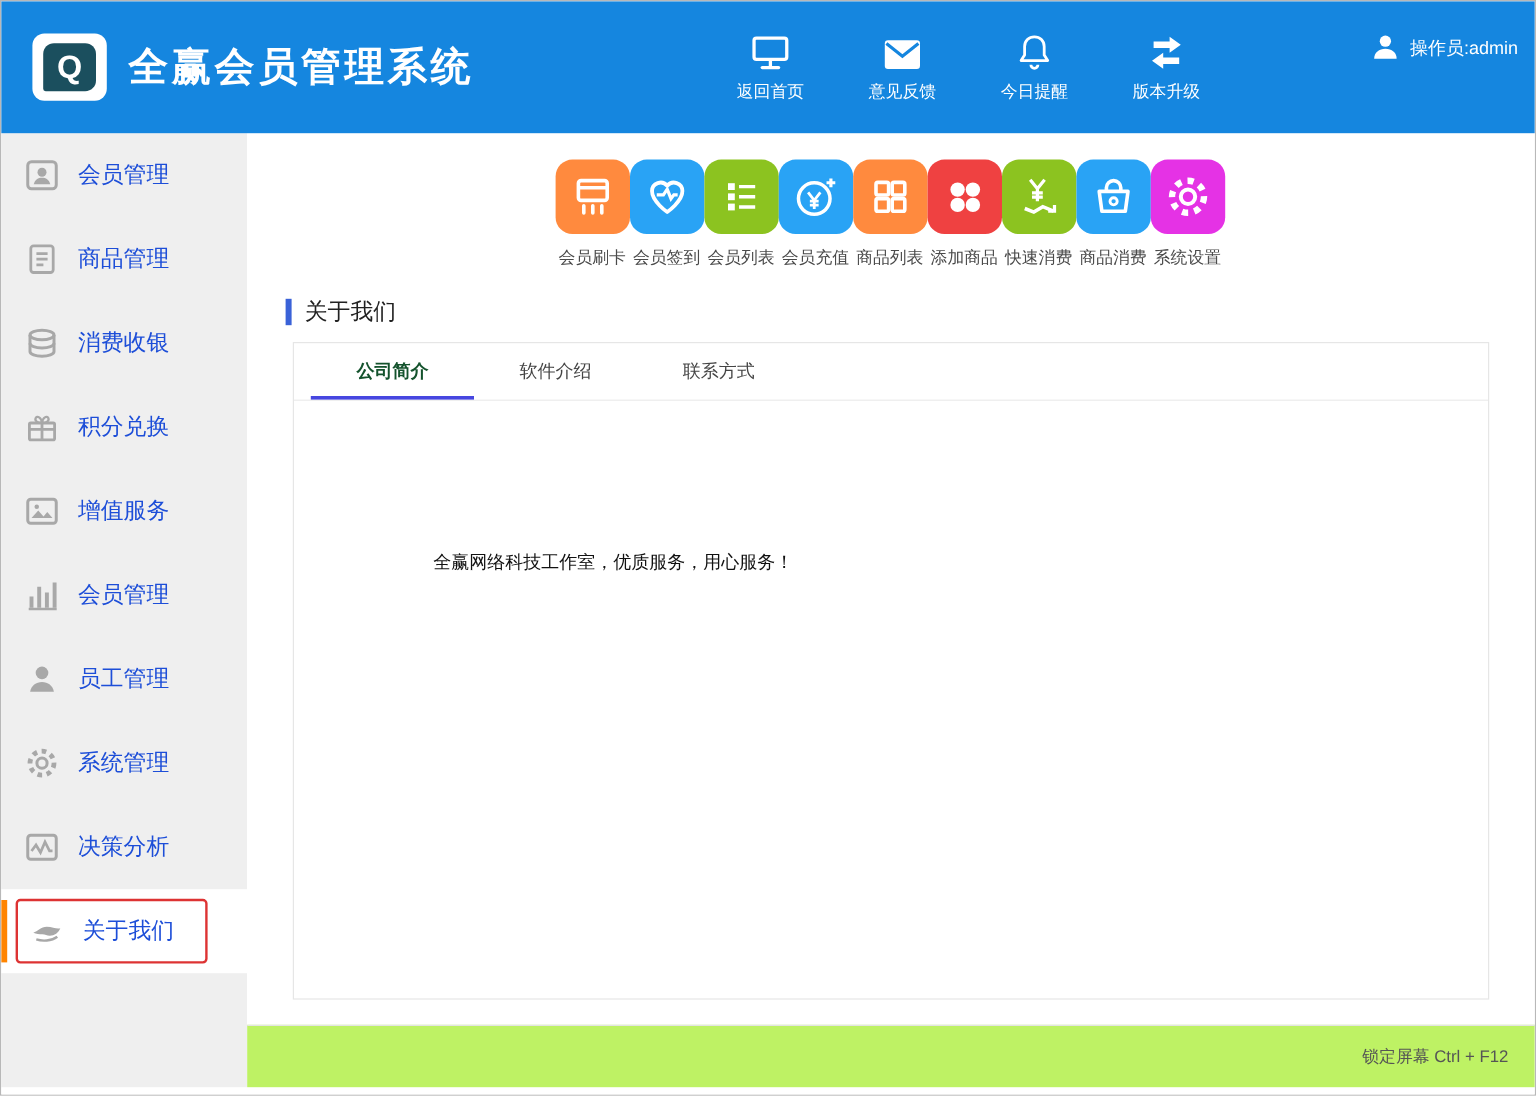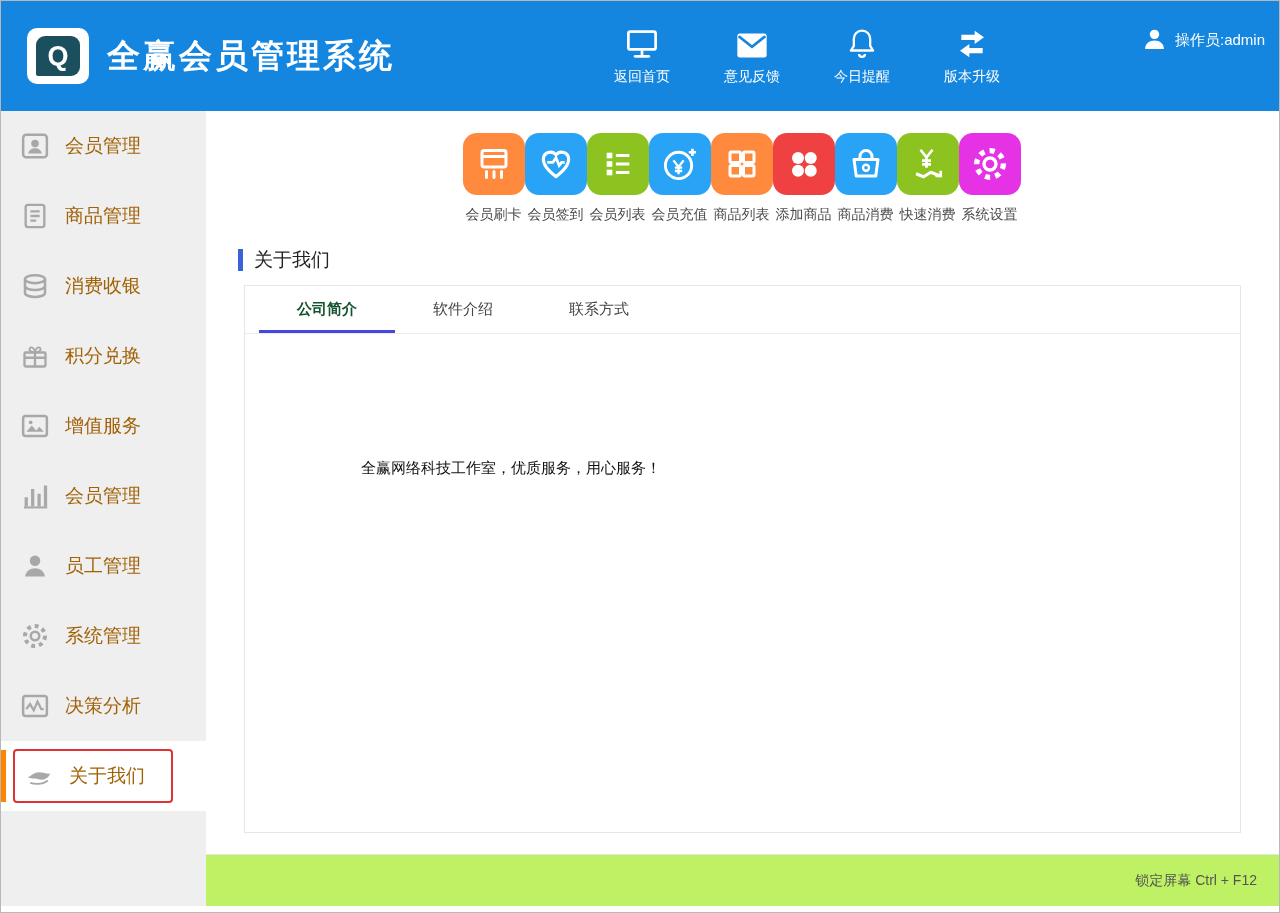"会员管理" .side-item { color: #a16207 -> #1d4ed8 }
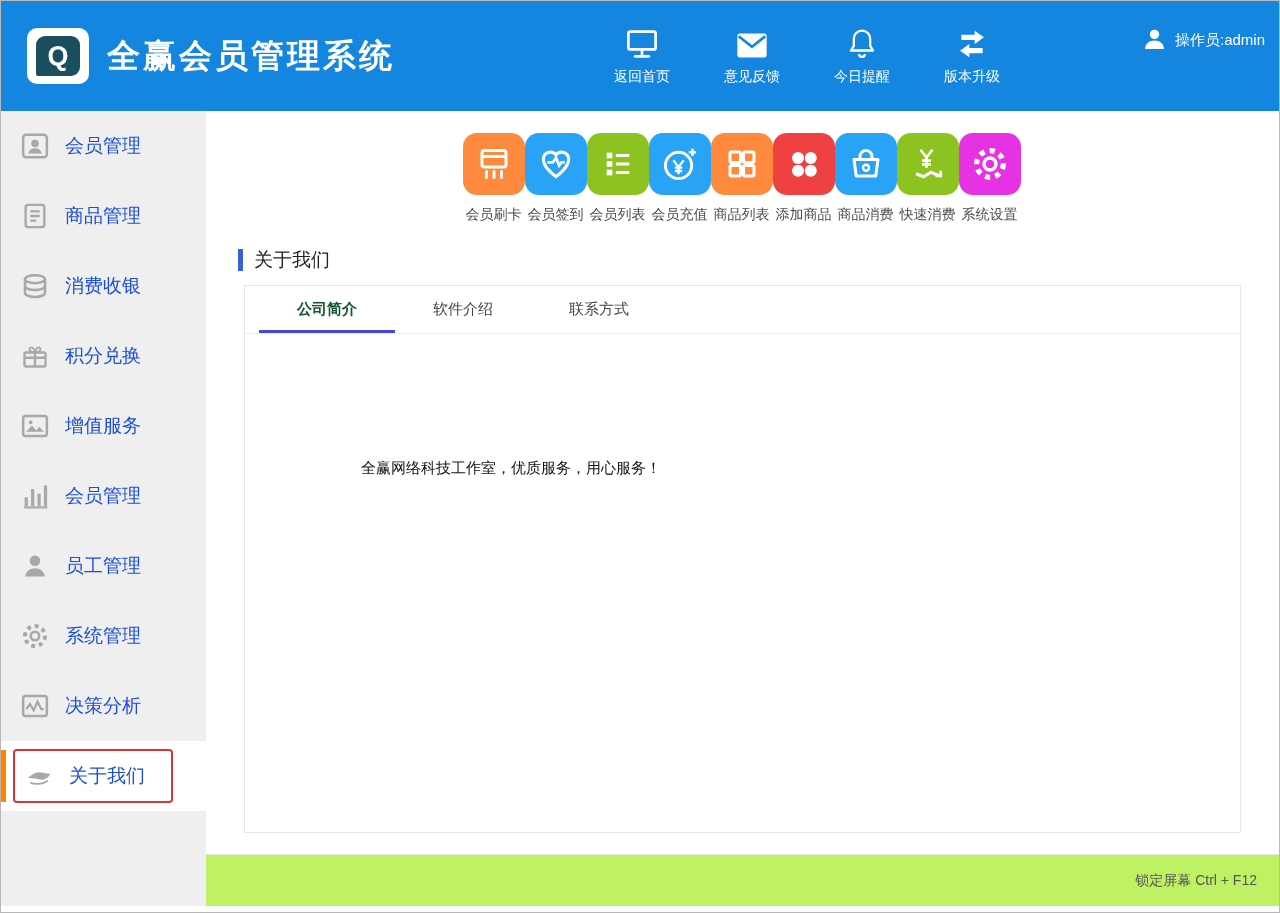"商品消费" div.shortcut { order: before "快速消费" -> after "快速消费" }
